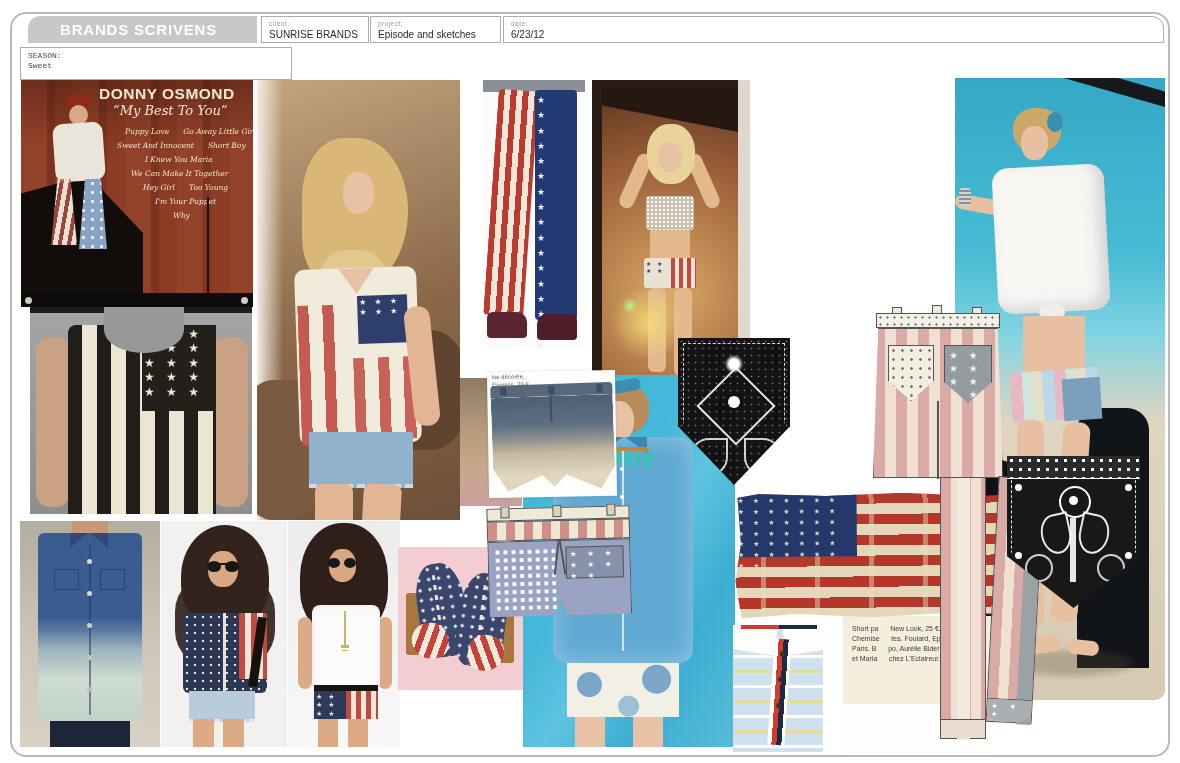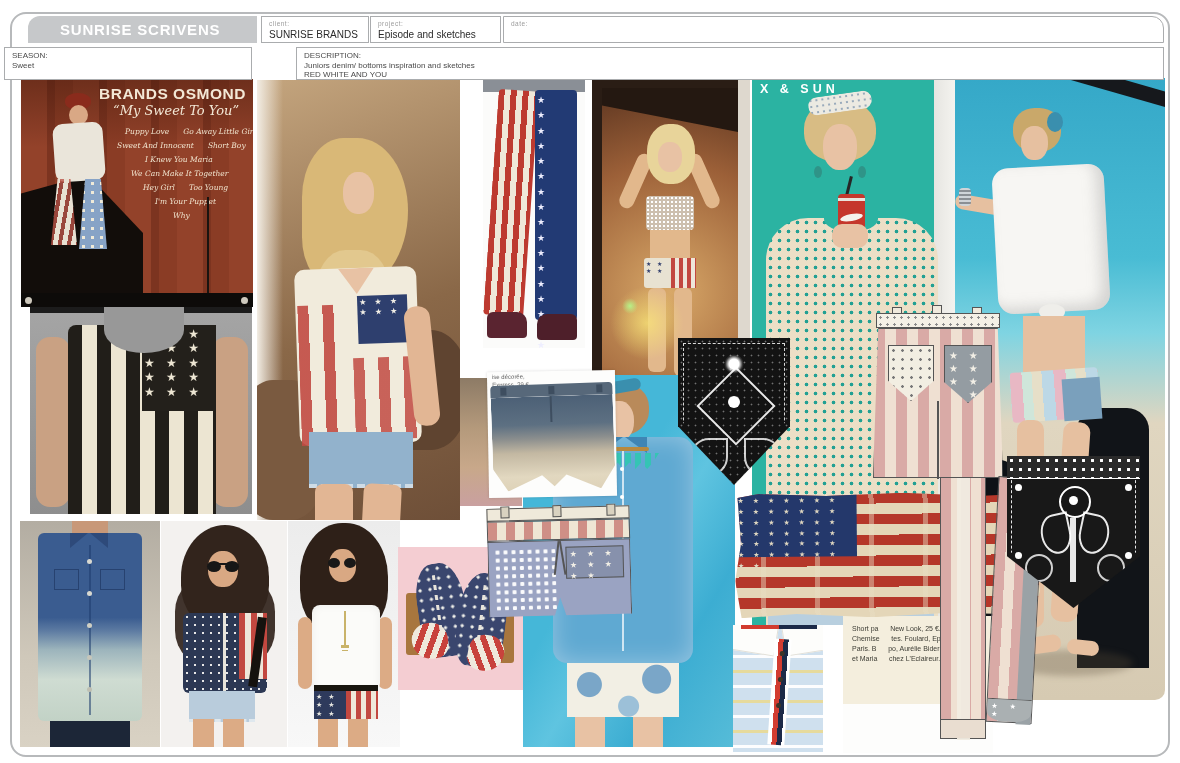"SUNRISE SCRIVENS" span { text: SUNRISE -> BRANDS }
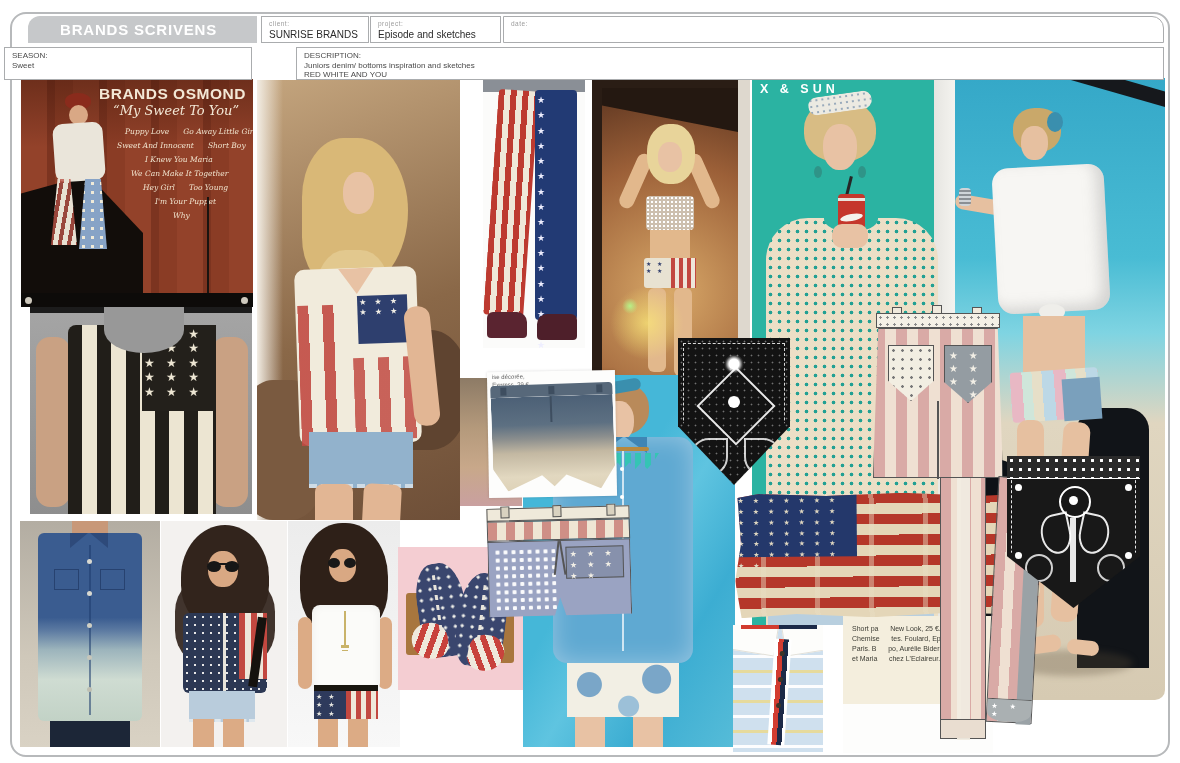"6/23/12" div.val { html: none -> <div>6/23/12</div> }
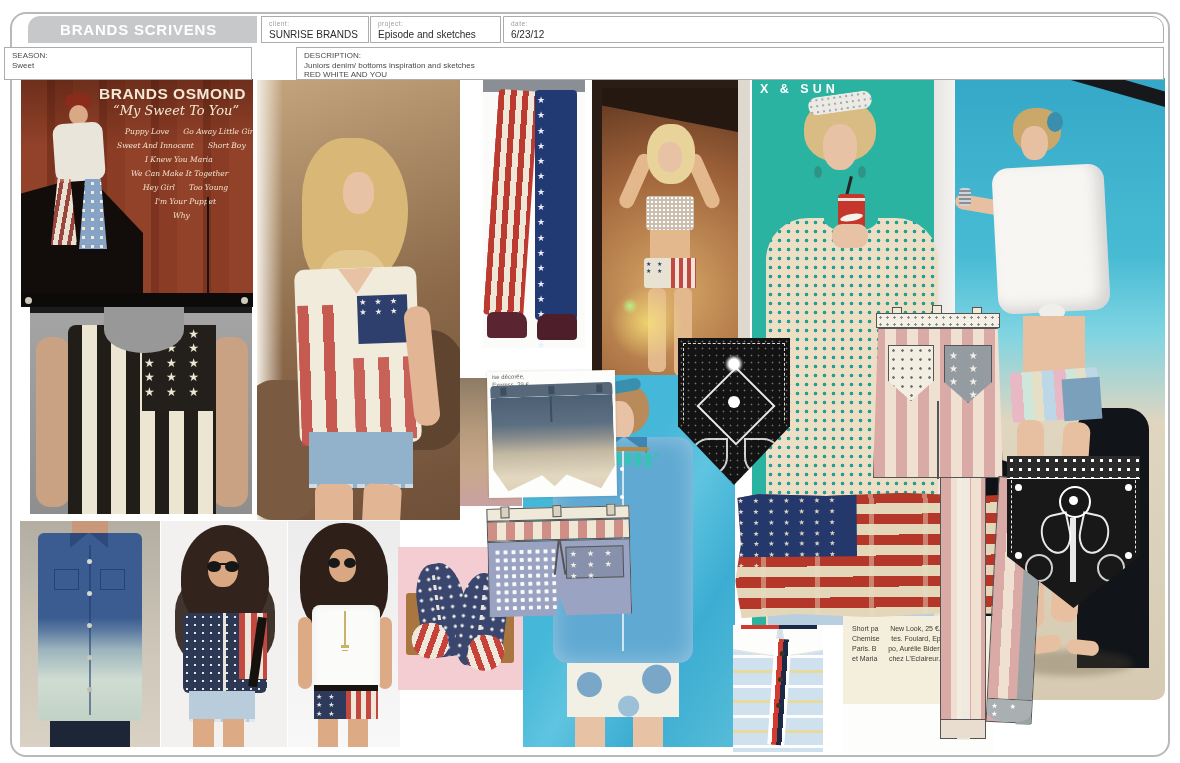"SEASON:" div.fld2 { font-family: none -> Liberation Mono, monospace; left: 4px -> 20px; width: 248px -> 272px }
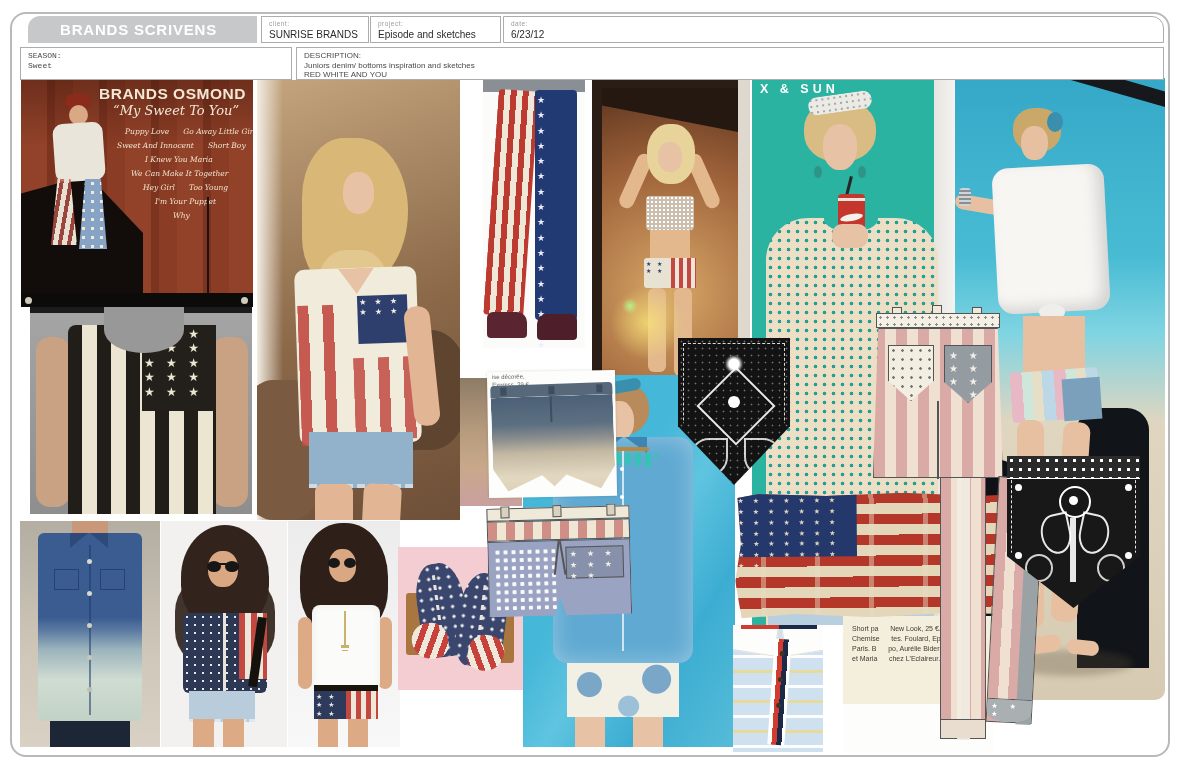"DESCRIPTION:" div.fld2 { html: <div> <div>DESCRIPTION:</div> <div>Juniors denim/ bottoms inspiration and sketches</div> <div>RED WHITE AND YOU</div> </div> -> none }
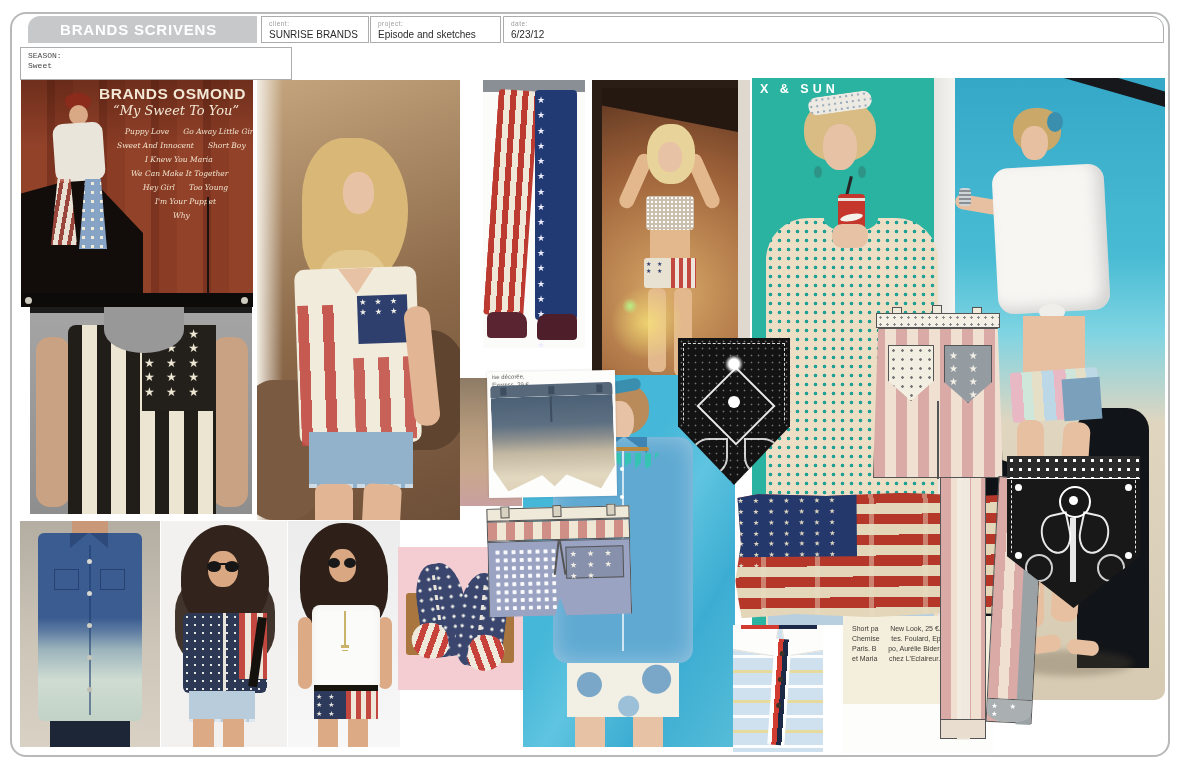"BRANDS OSMOND" div.artist { text: BRANDS -> DONNY }
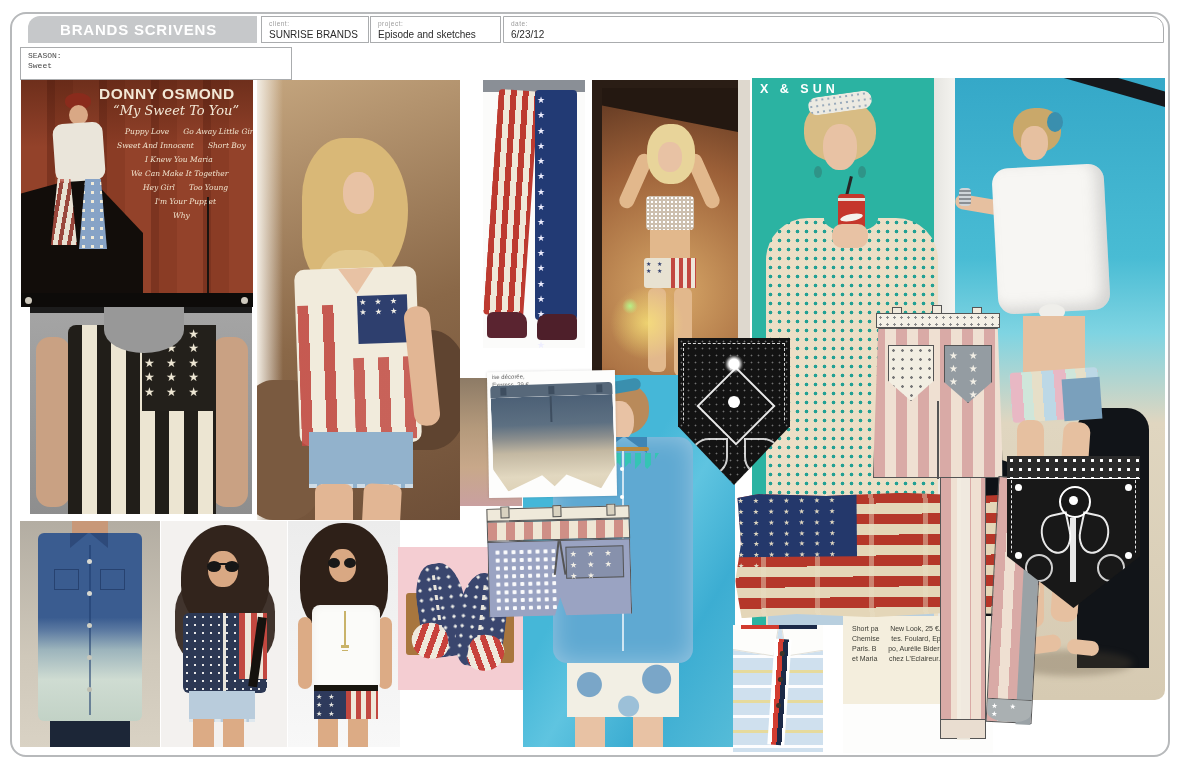"X & SUN" div.tile { html: <div> <div></div> <div>X &amp; SUN</div> <div></div> <div></div> <div></div> <div></div> <div></div> <div></div> <div></div> <div></div> <div> <div></div> <div></div> </div> <div></div> <div></div> </div> -> none }
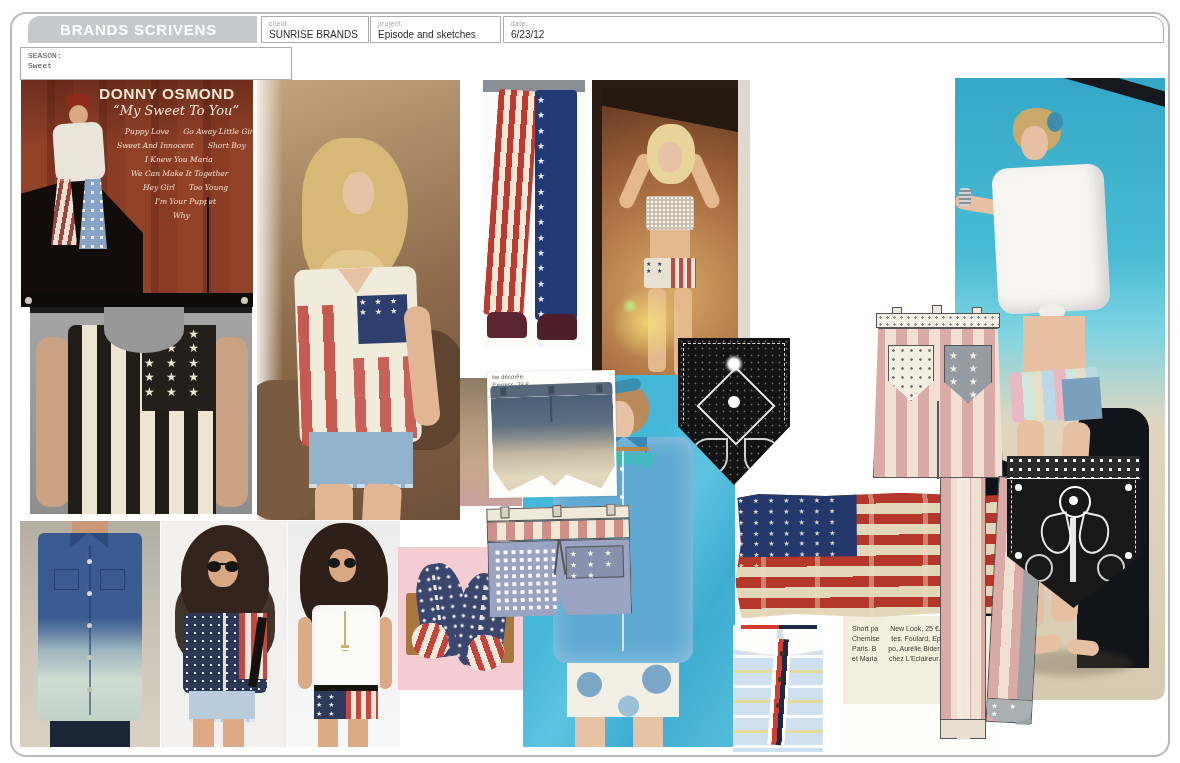"“My Sweet To You”" div.title { text: Sweet -> Best }
